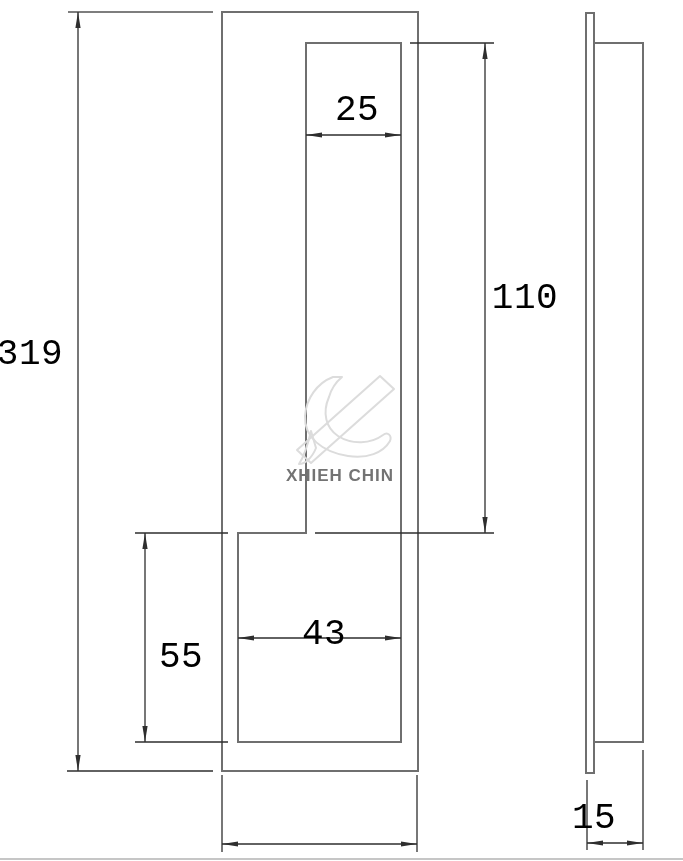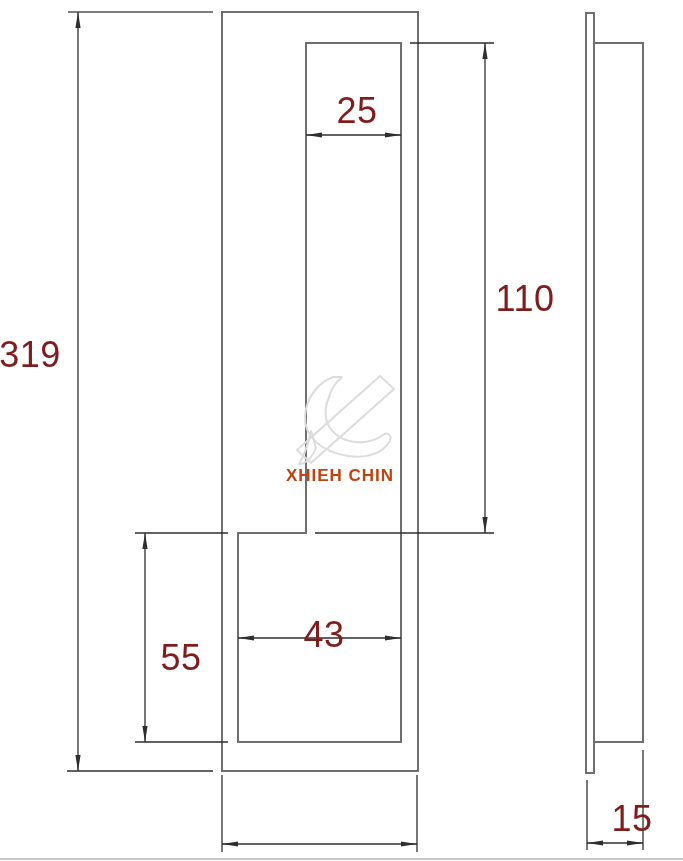"25" .dim-label { color: #7f1d1d -> #000000; font-family: none -> Liberation Mono, monospace }
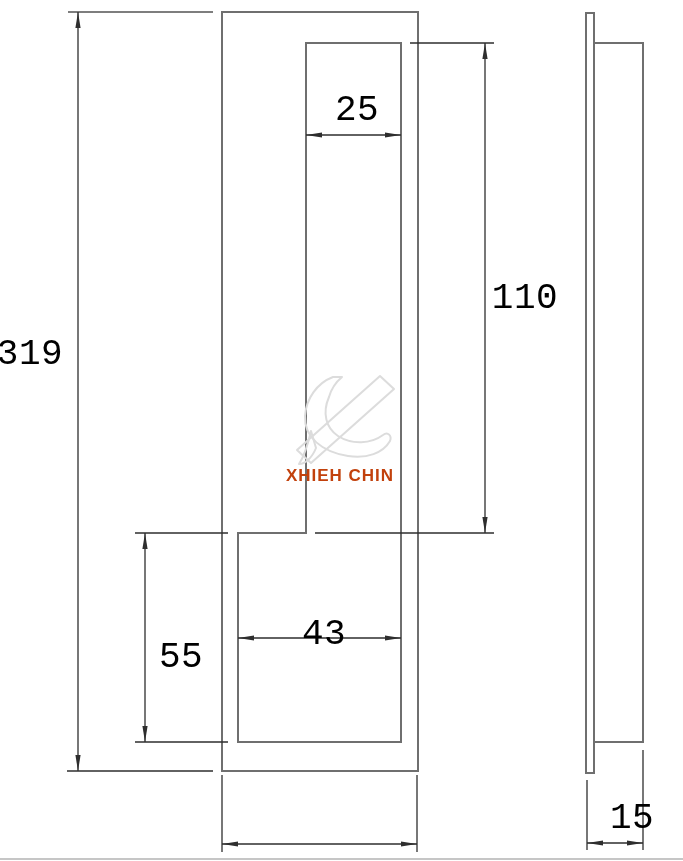"XHIEH CHIN" .watermark-text { color: #c2410c -> #737373 }
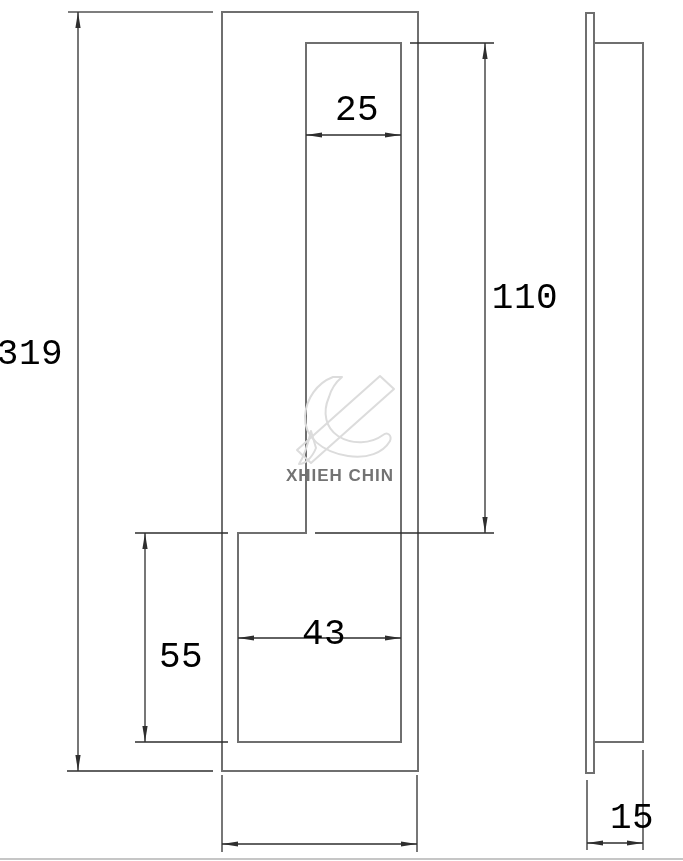"15" div.dim-label { left: 632px -> 594px }
